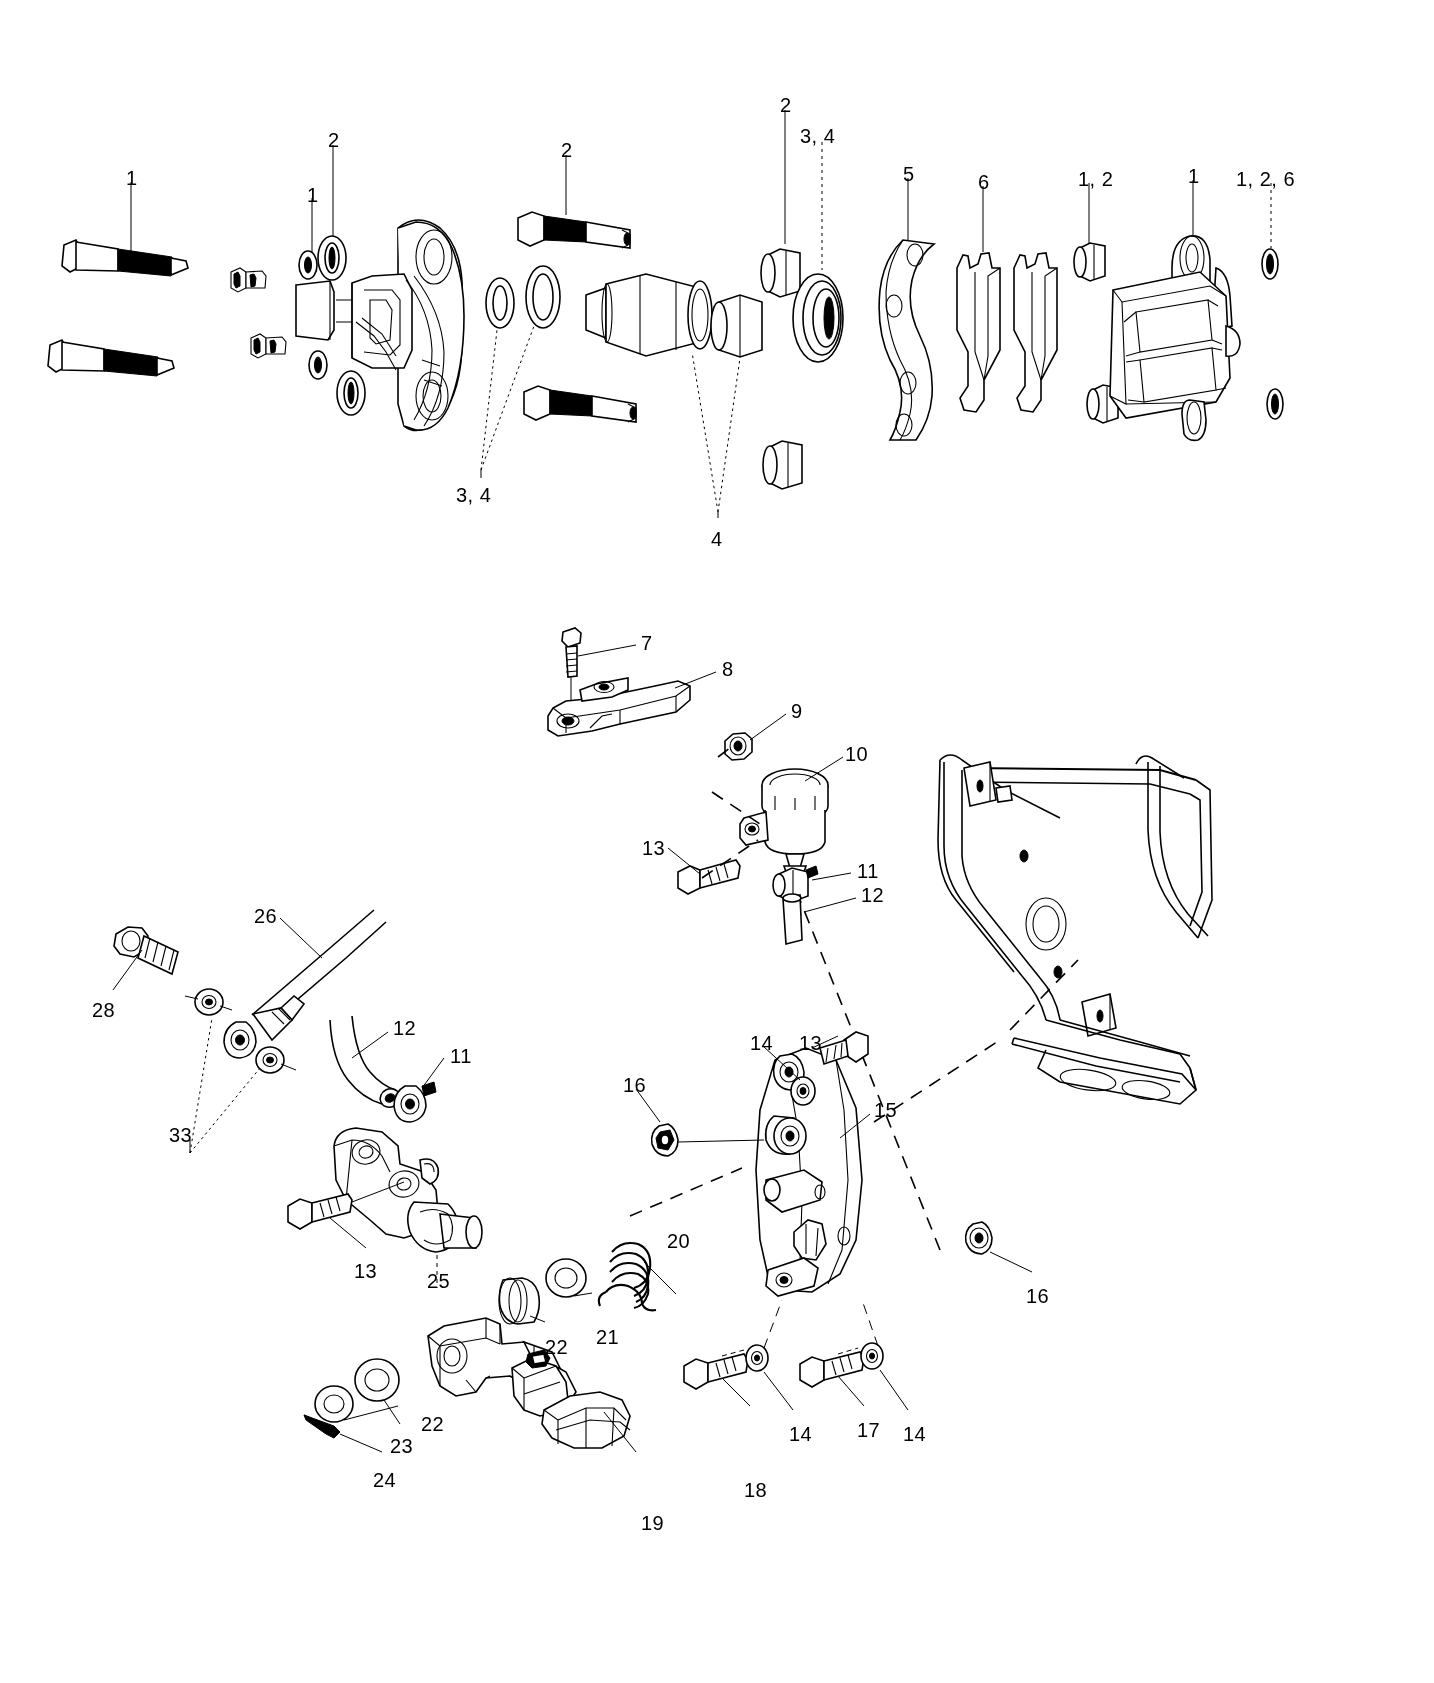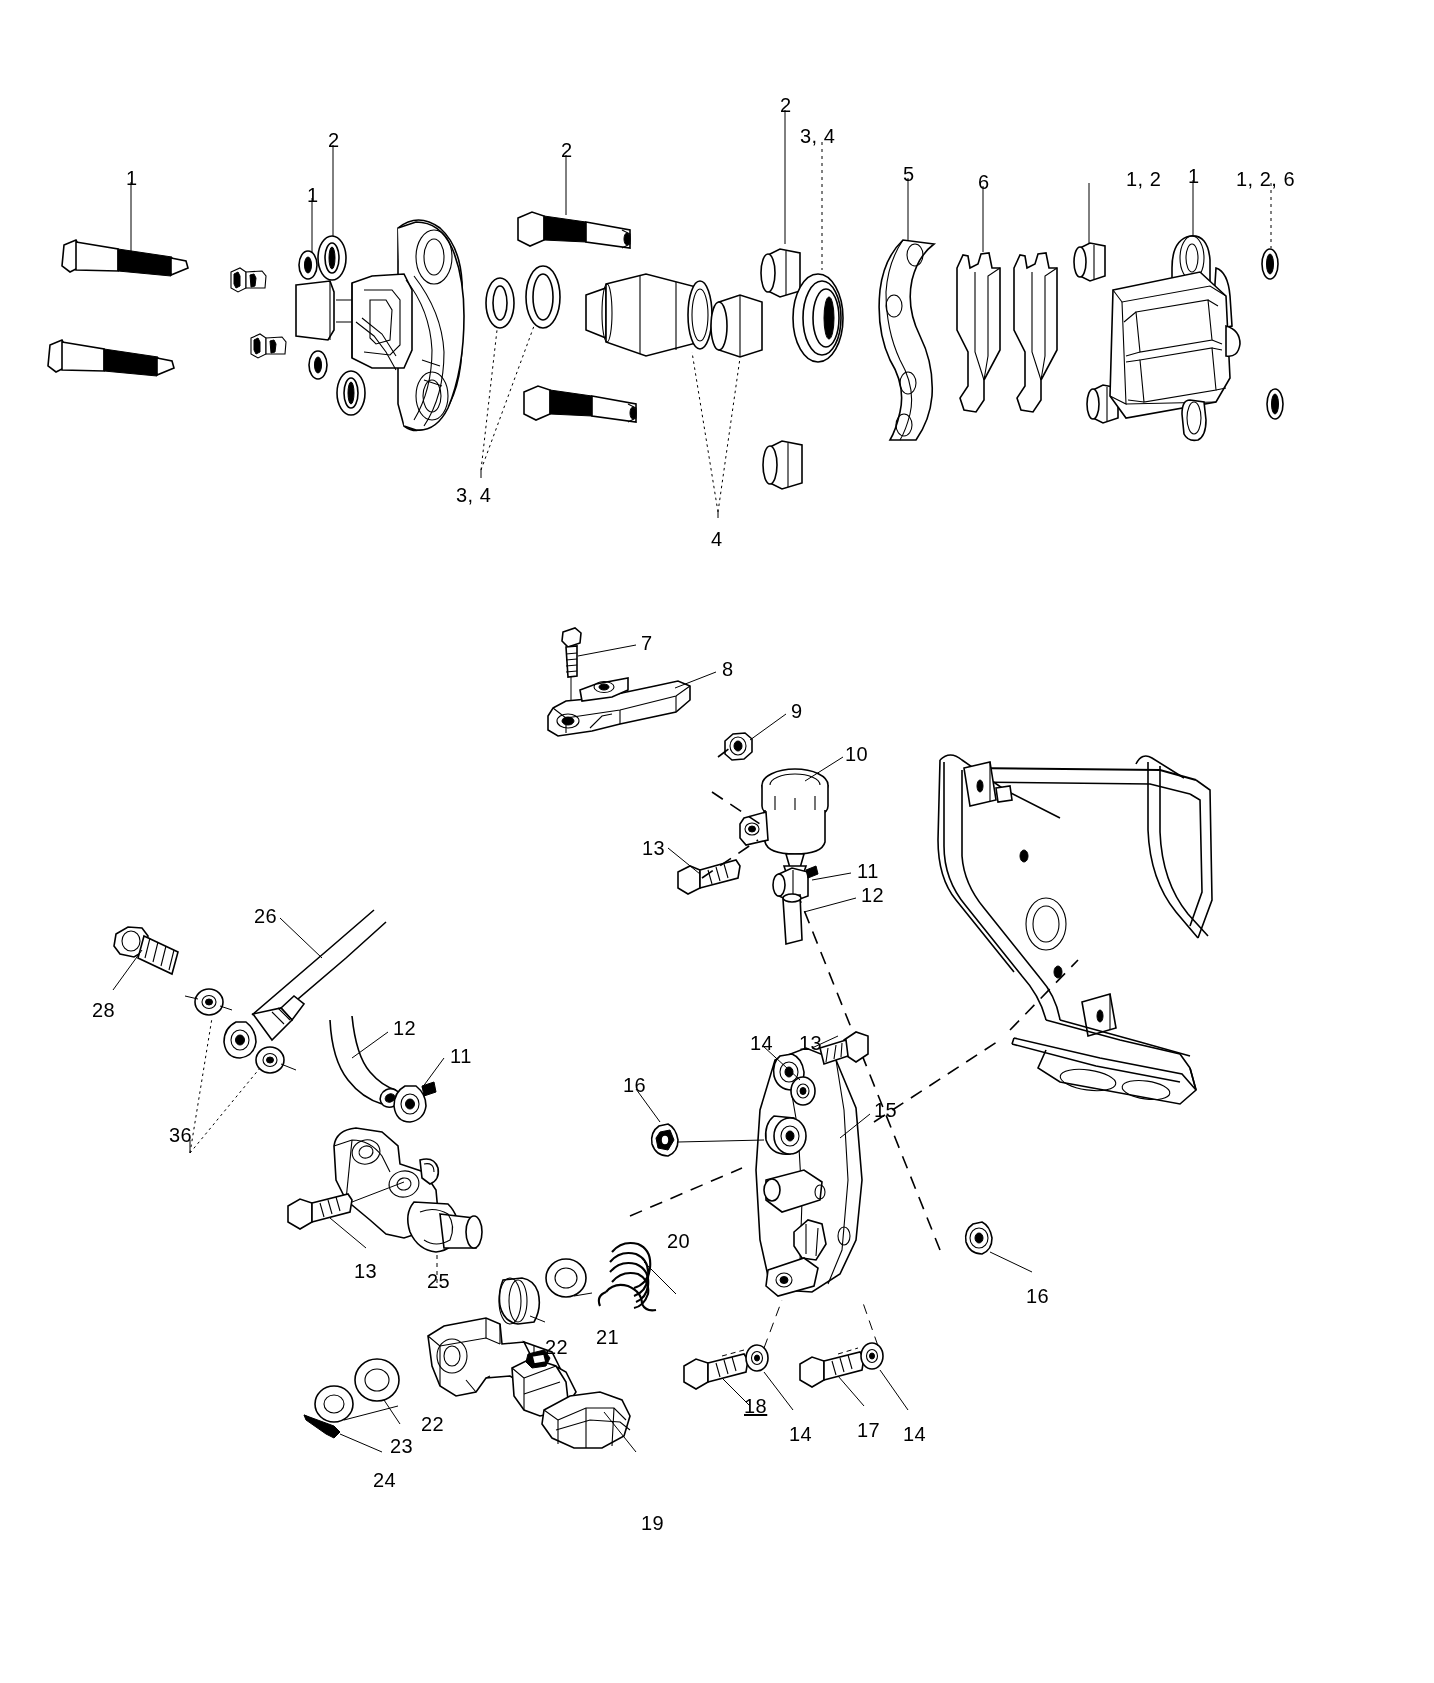"1, 2" div.callout-label { left: 1126px -> 1078px }
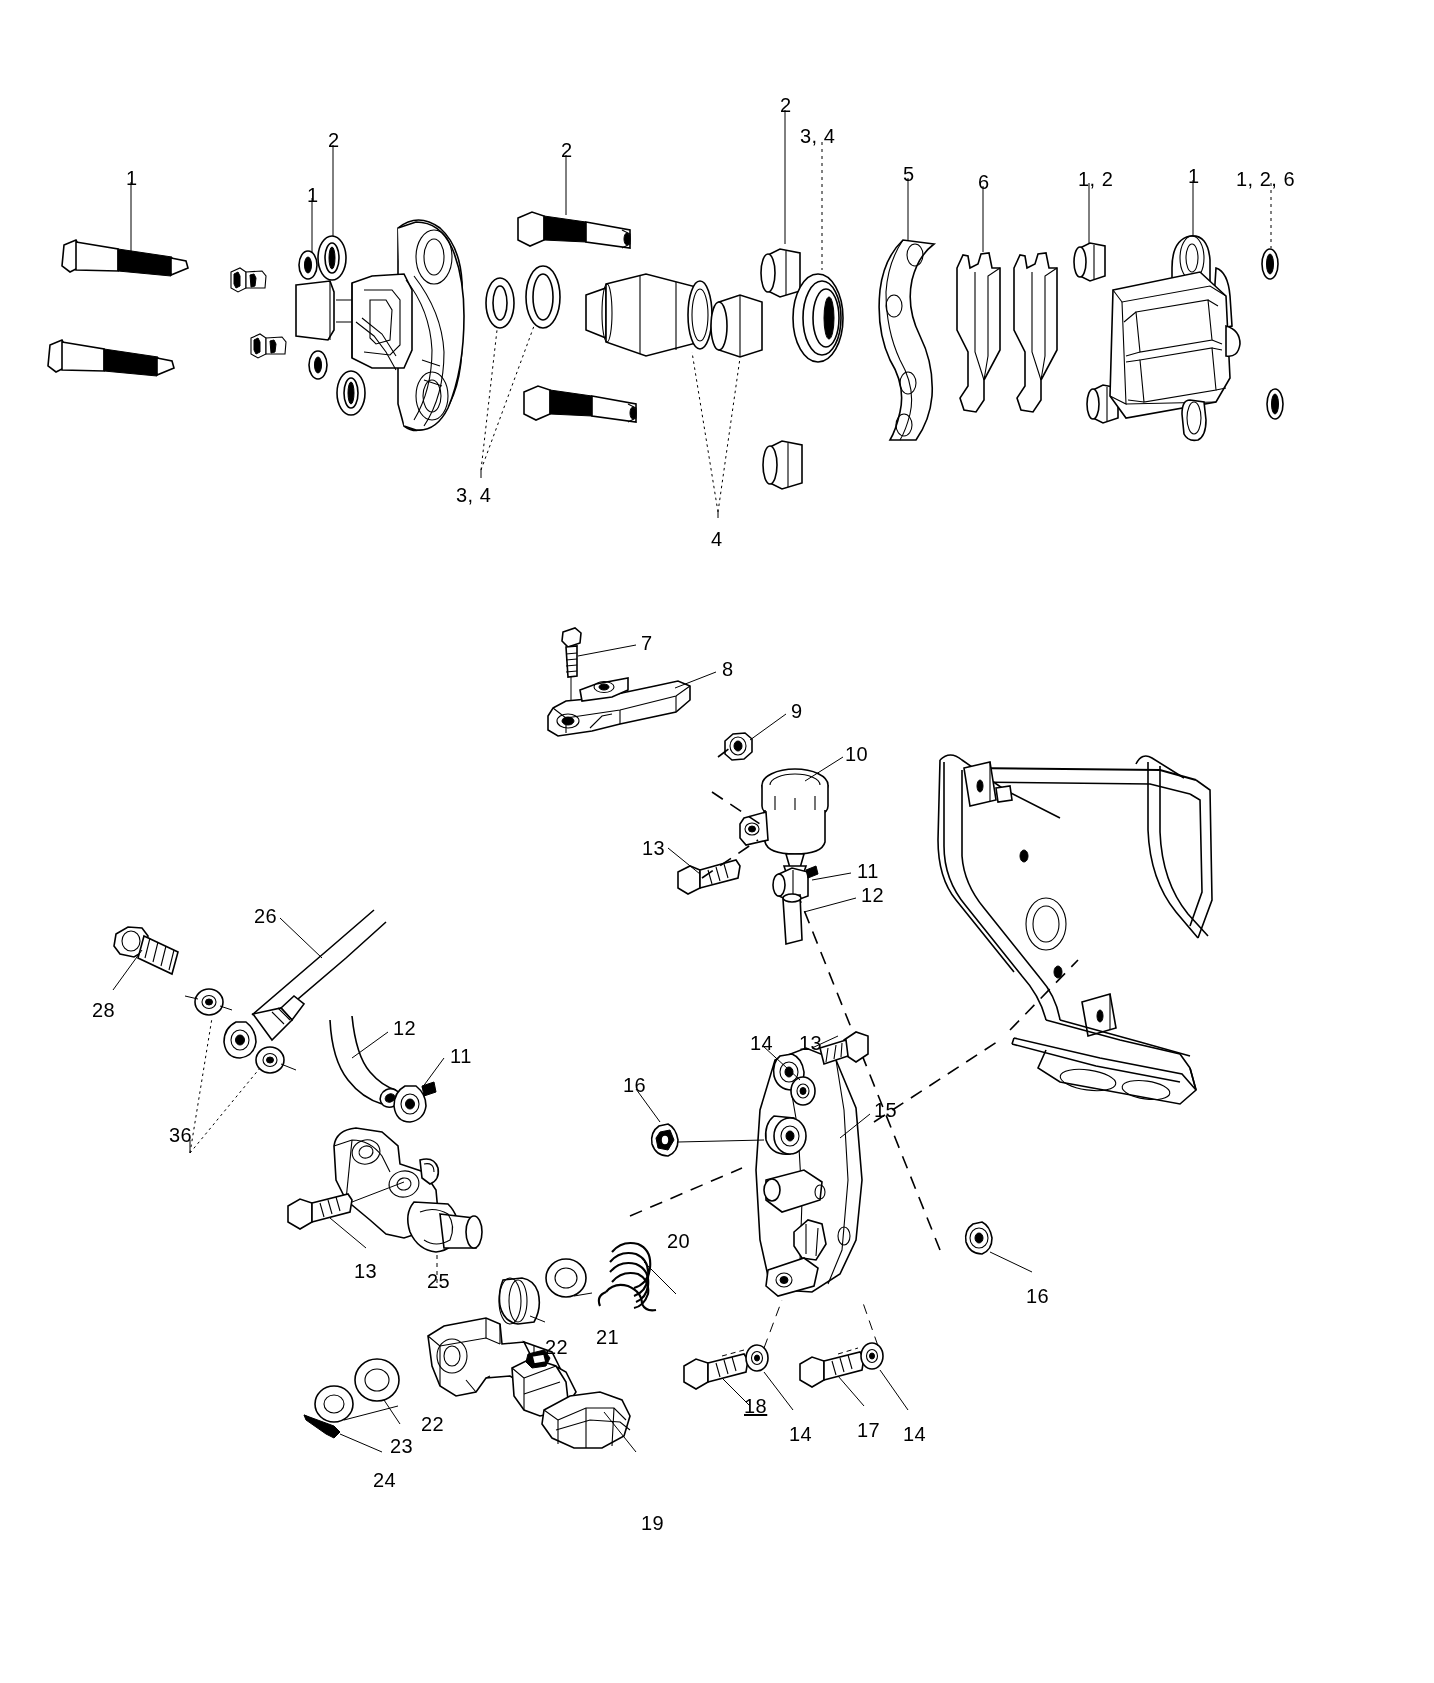"36" div.callout-label { text: 36 -> 33 }
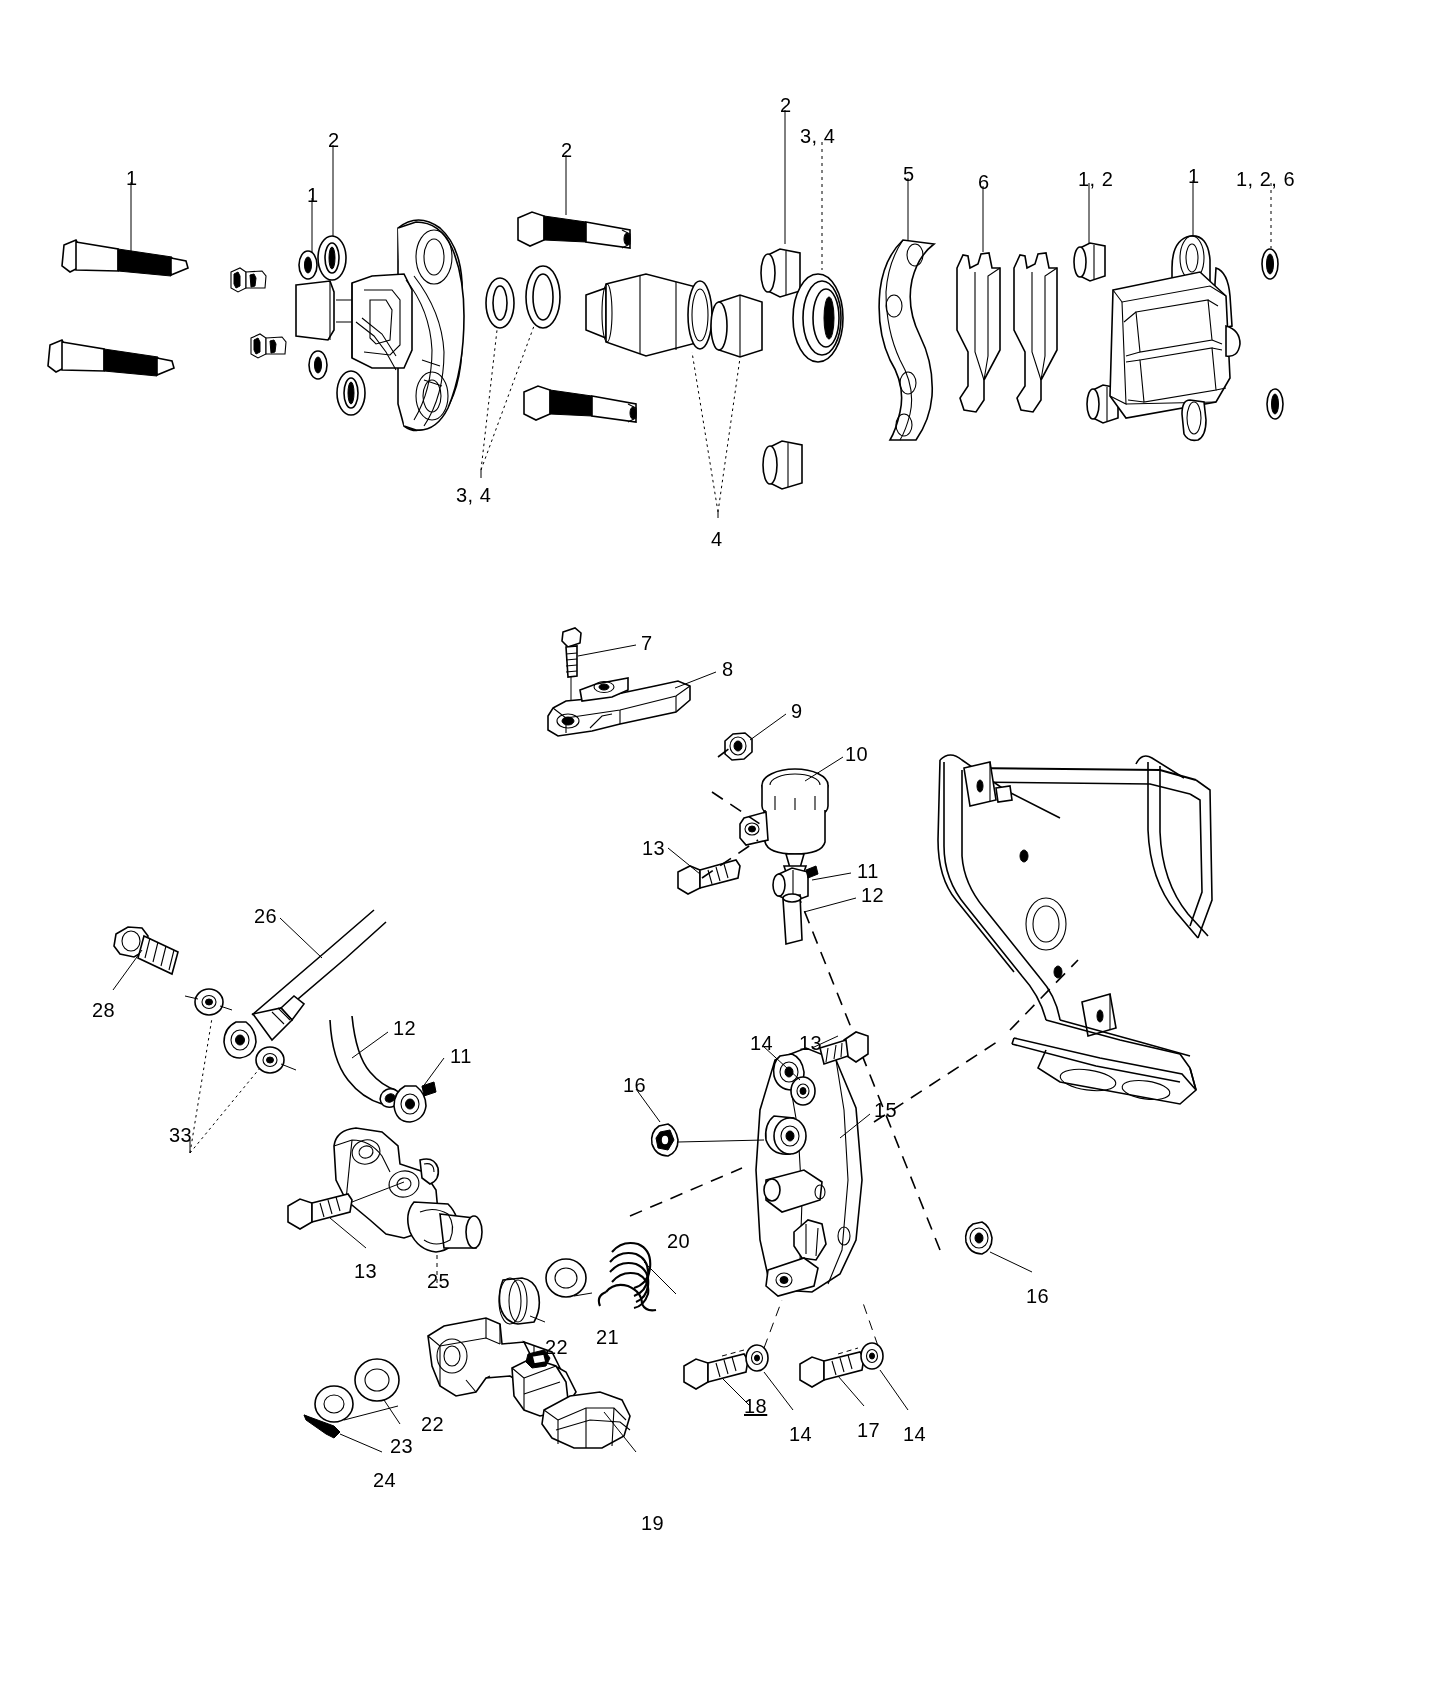"18" div.callout-label { text-decoration: underline -> none; top: 1396px -> 1480px }
